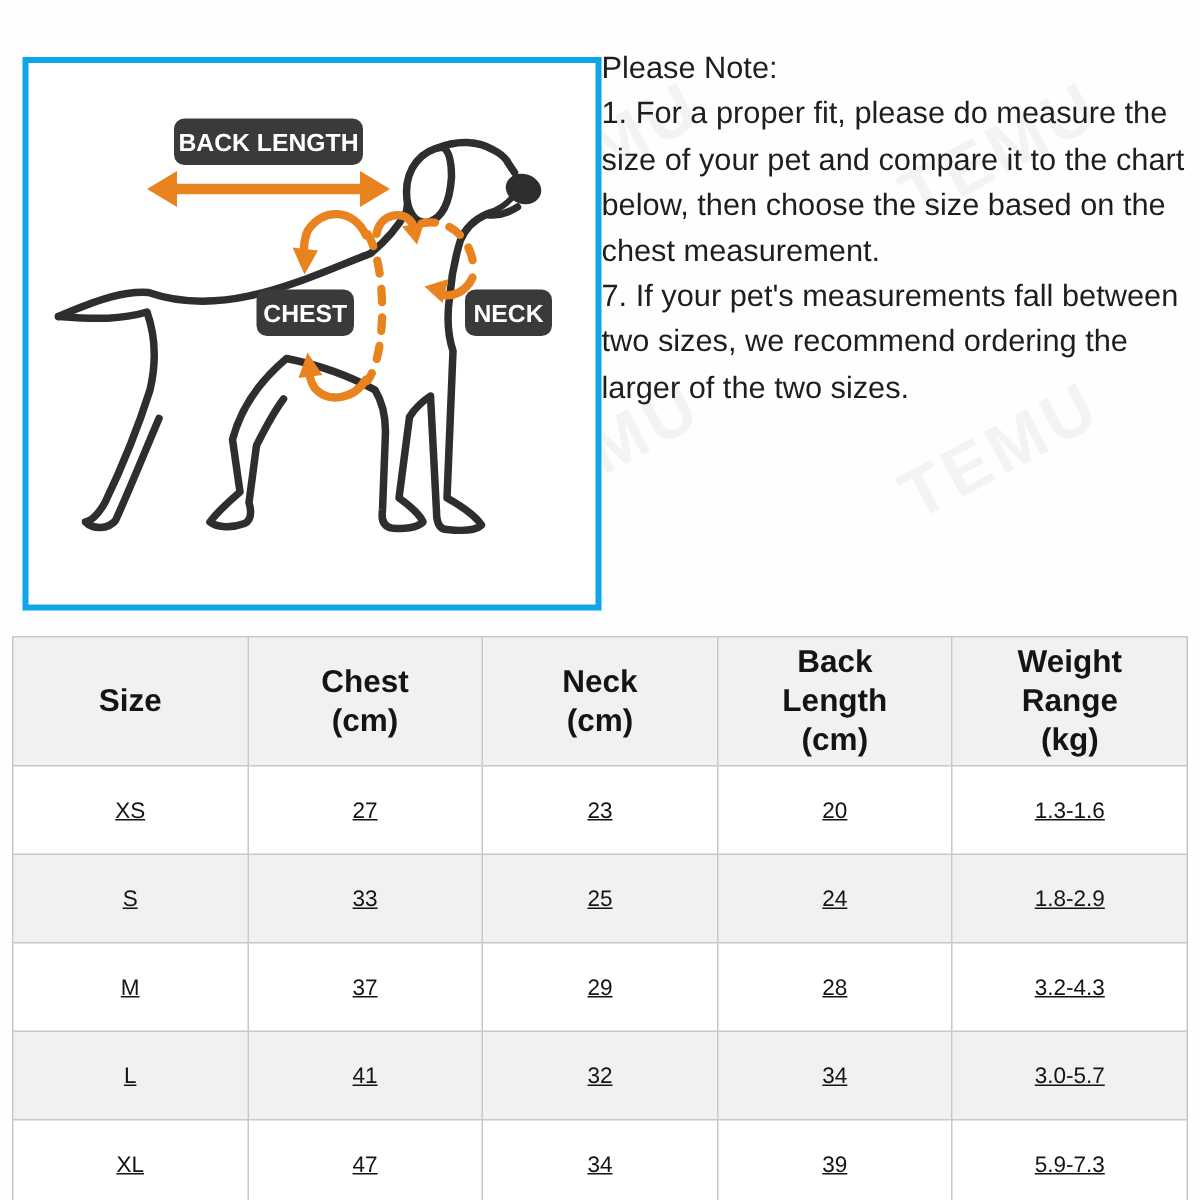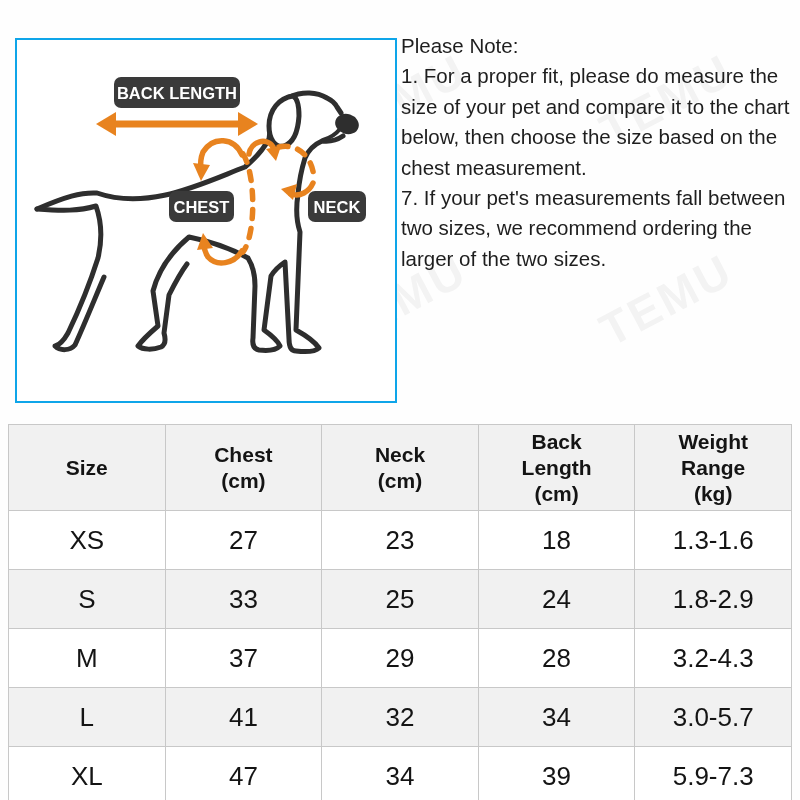"BACK LENGTH" .diagram-box { border: 2px solid #0ea5e9 -> 4px solid #0ea5e9 }
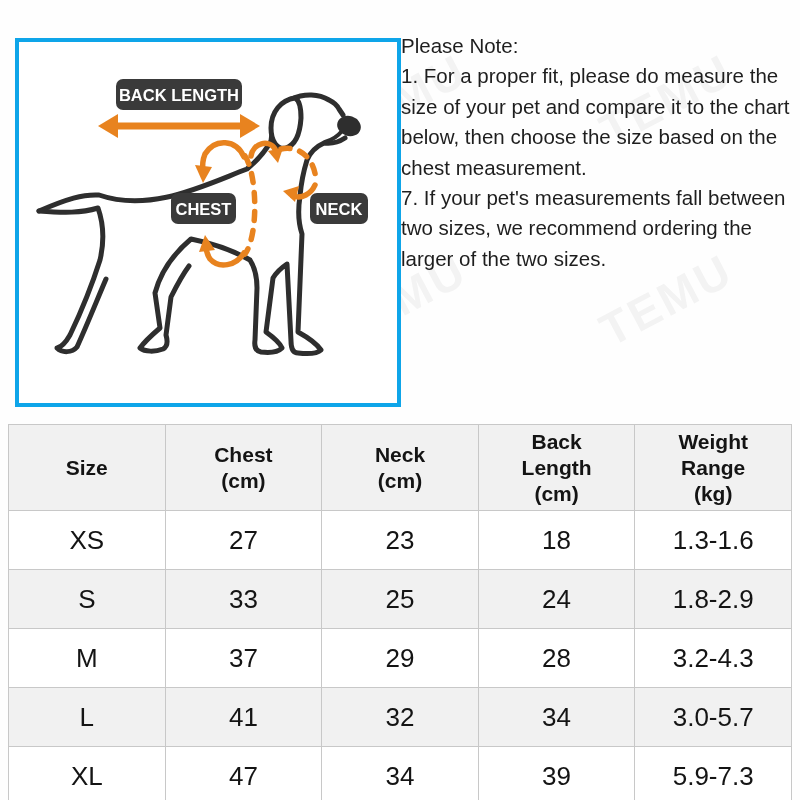"XS" table.size-table td { font-size: 26px -> 15px; text-decoration: none -> underline }
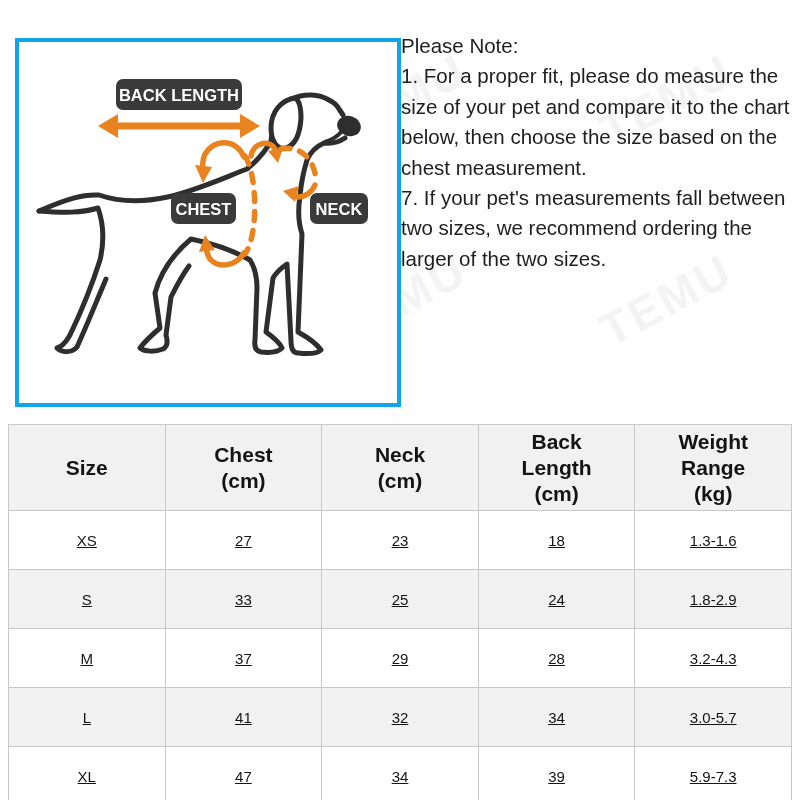"18" td { text: 18 -> 20 }
